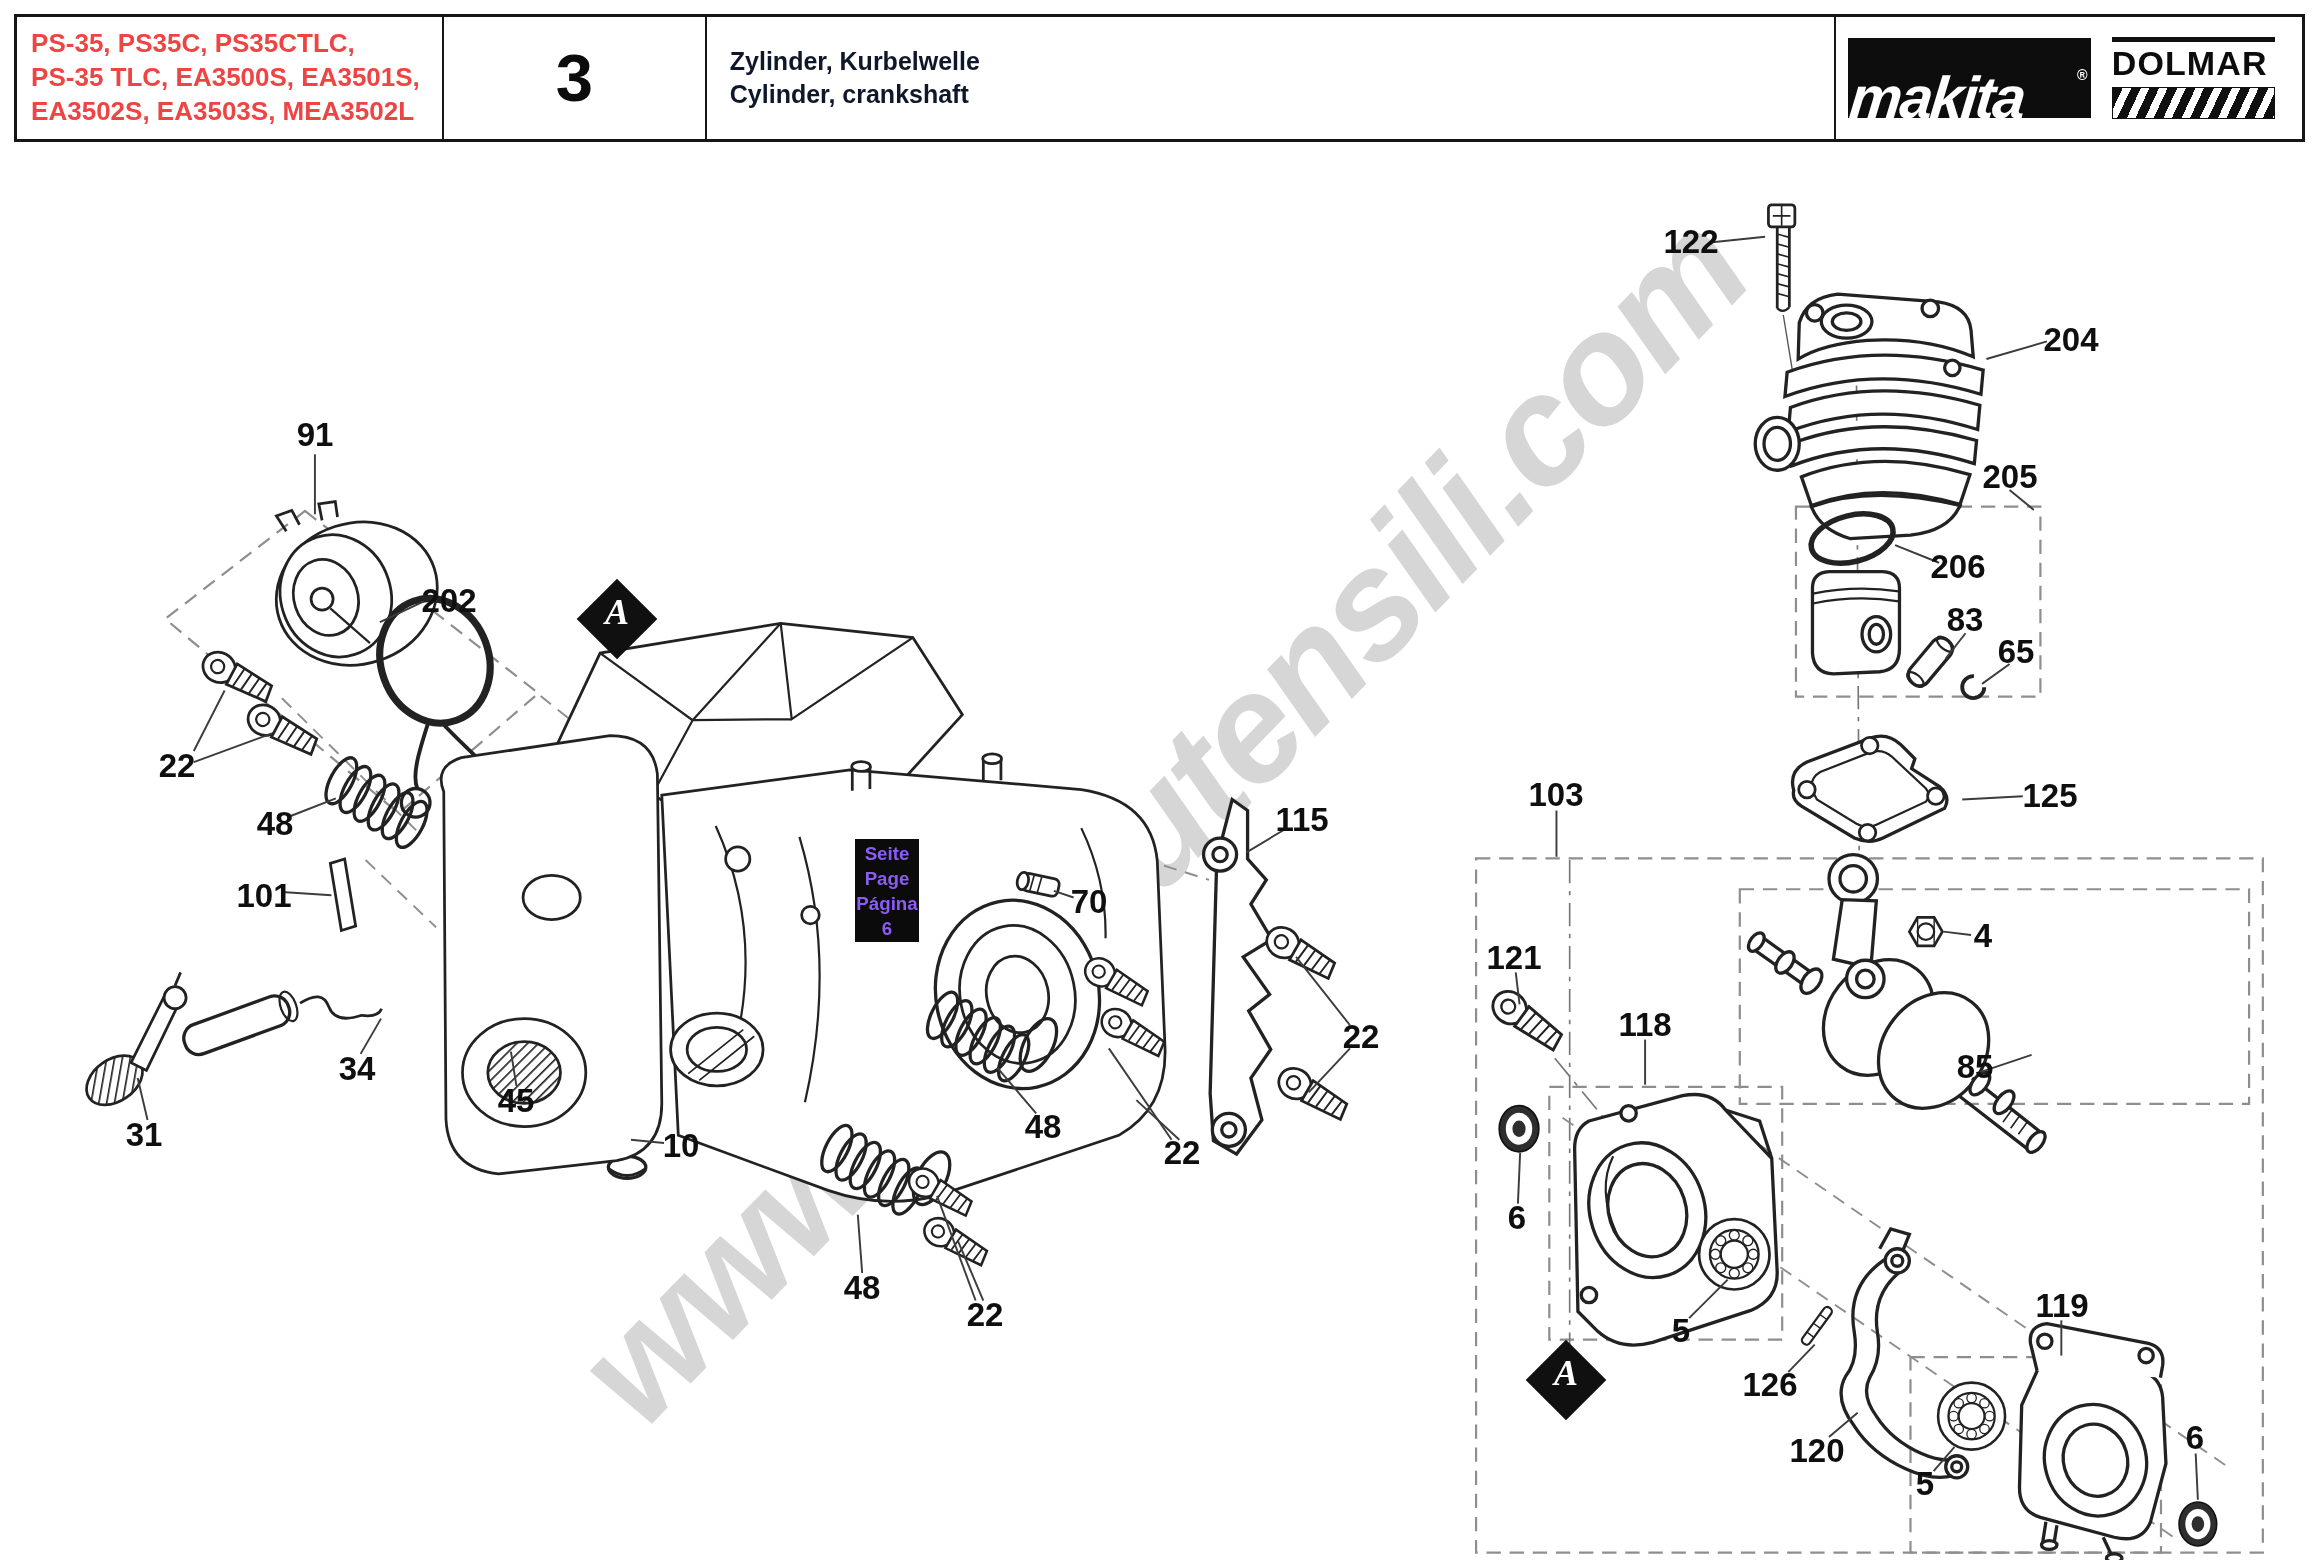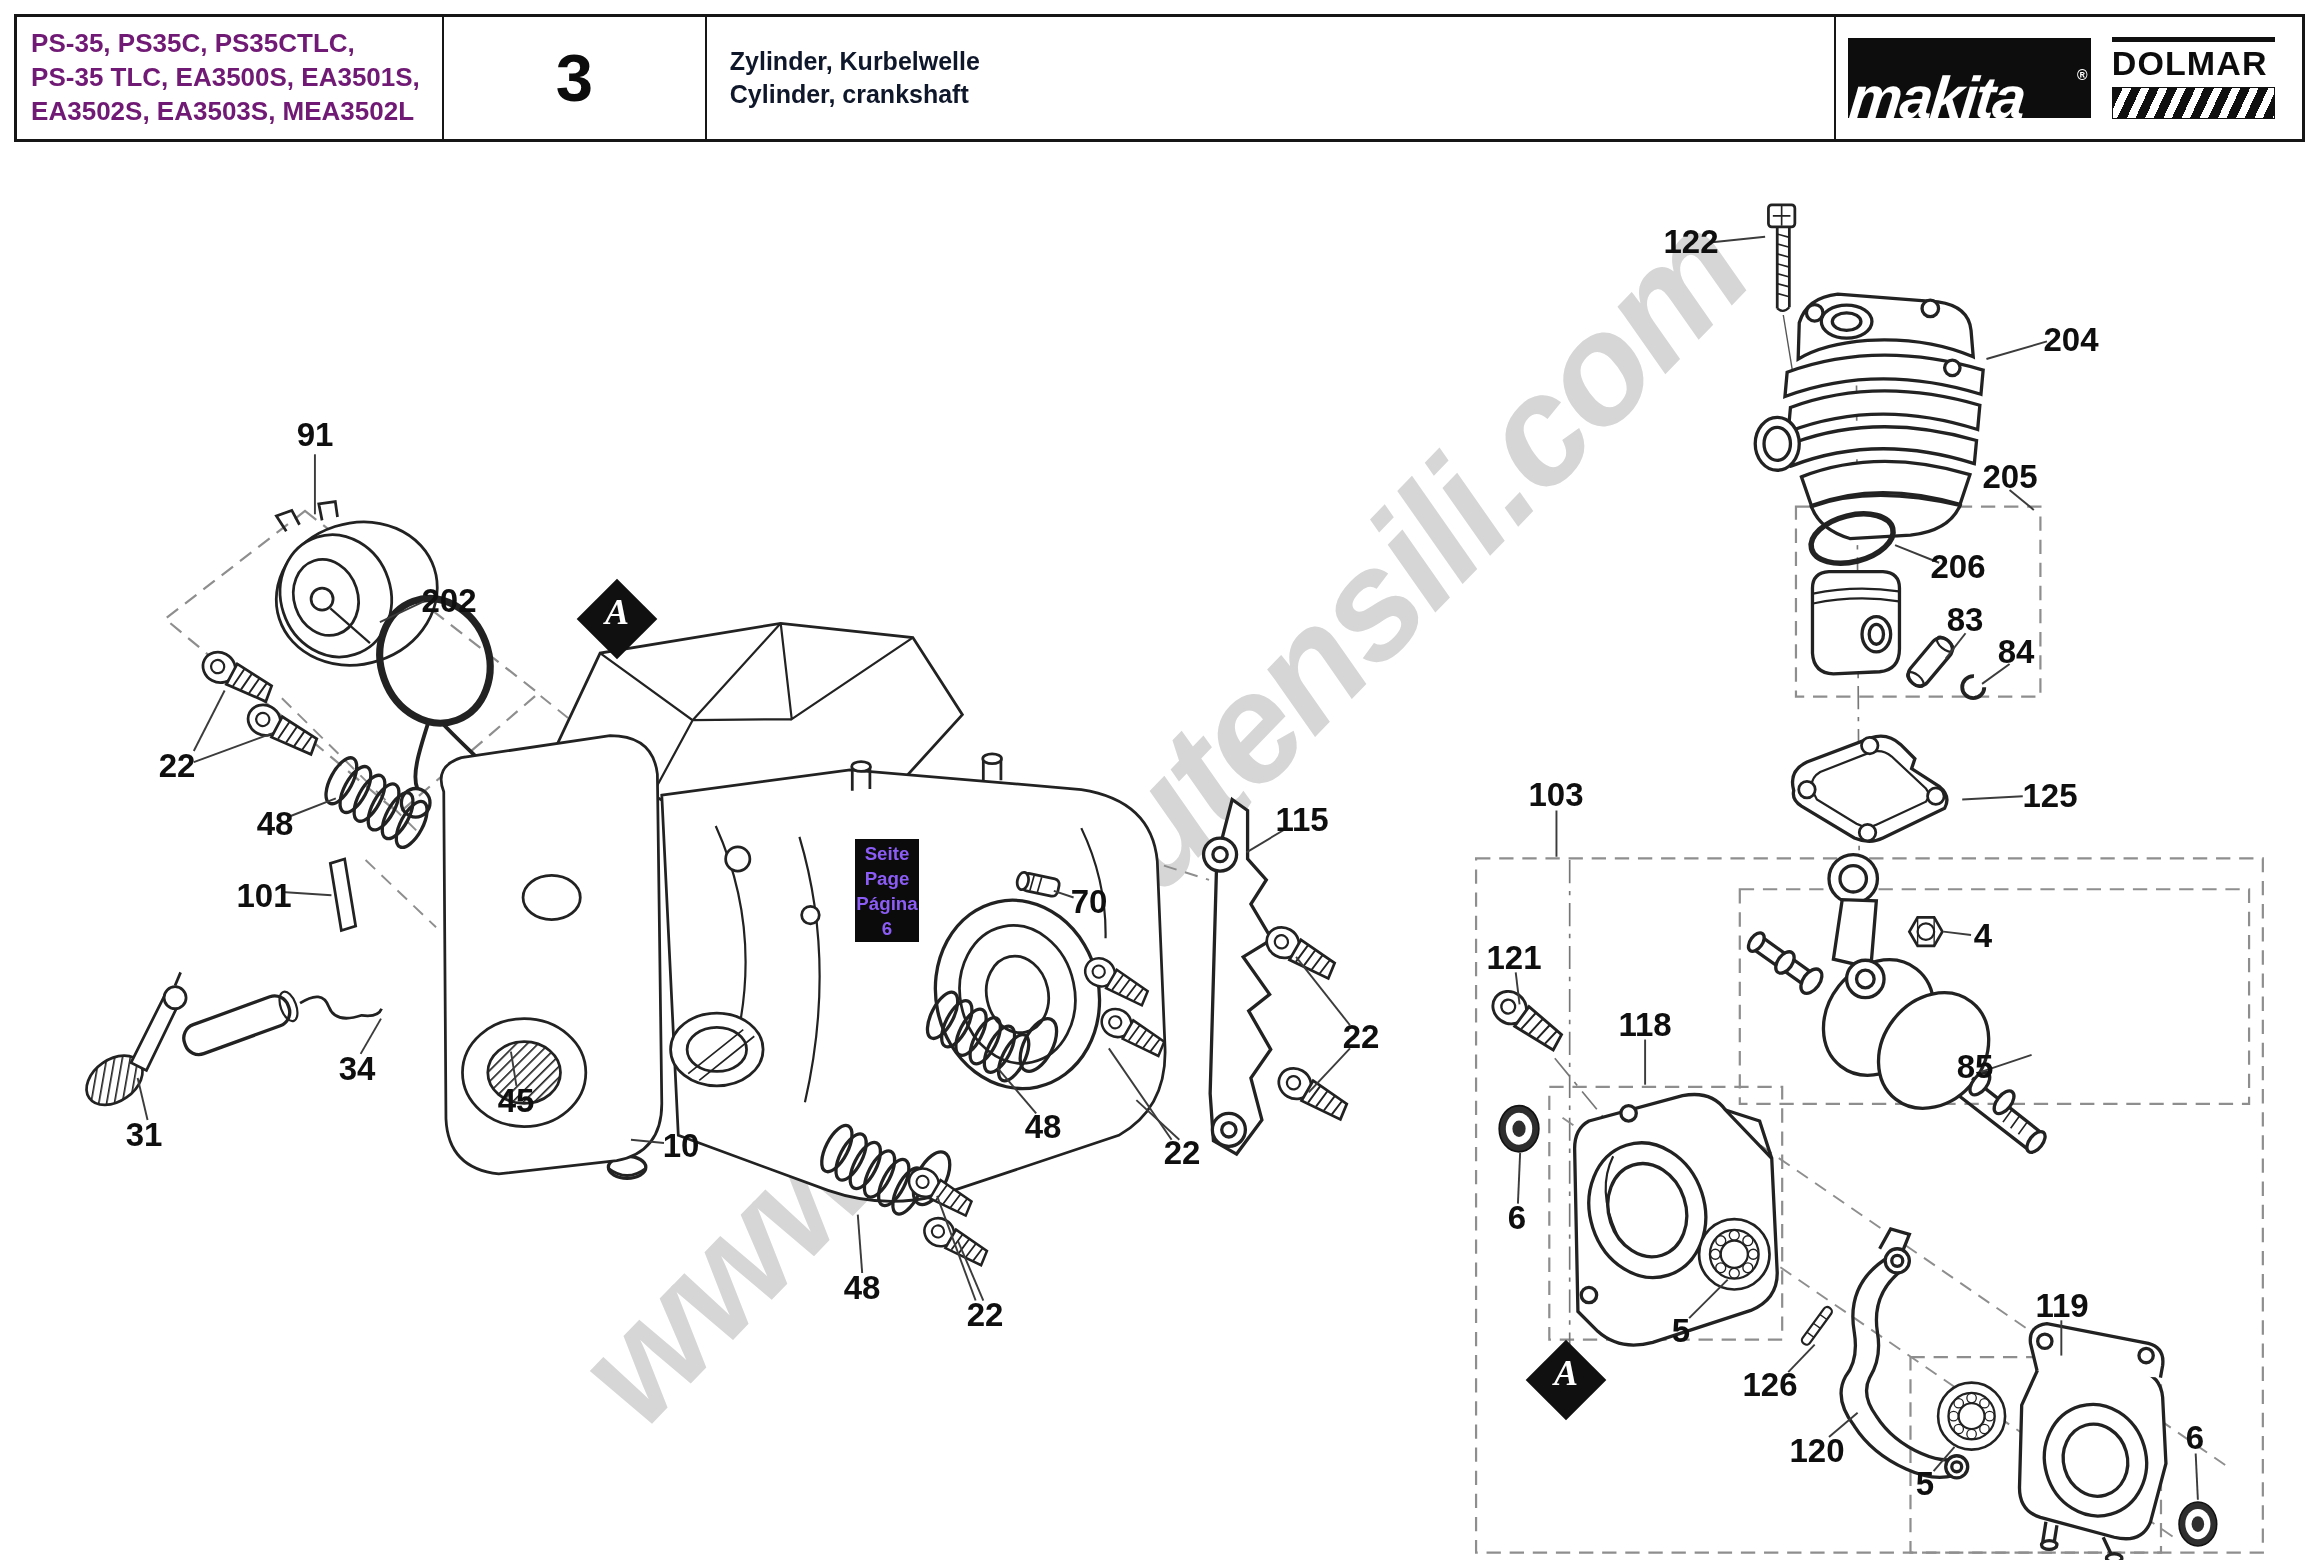"PS-35, PS35C, PS35CTLC," #h-models { color: #701a75 -> #ef4444 }
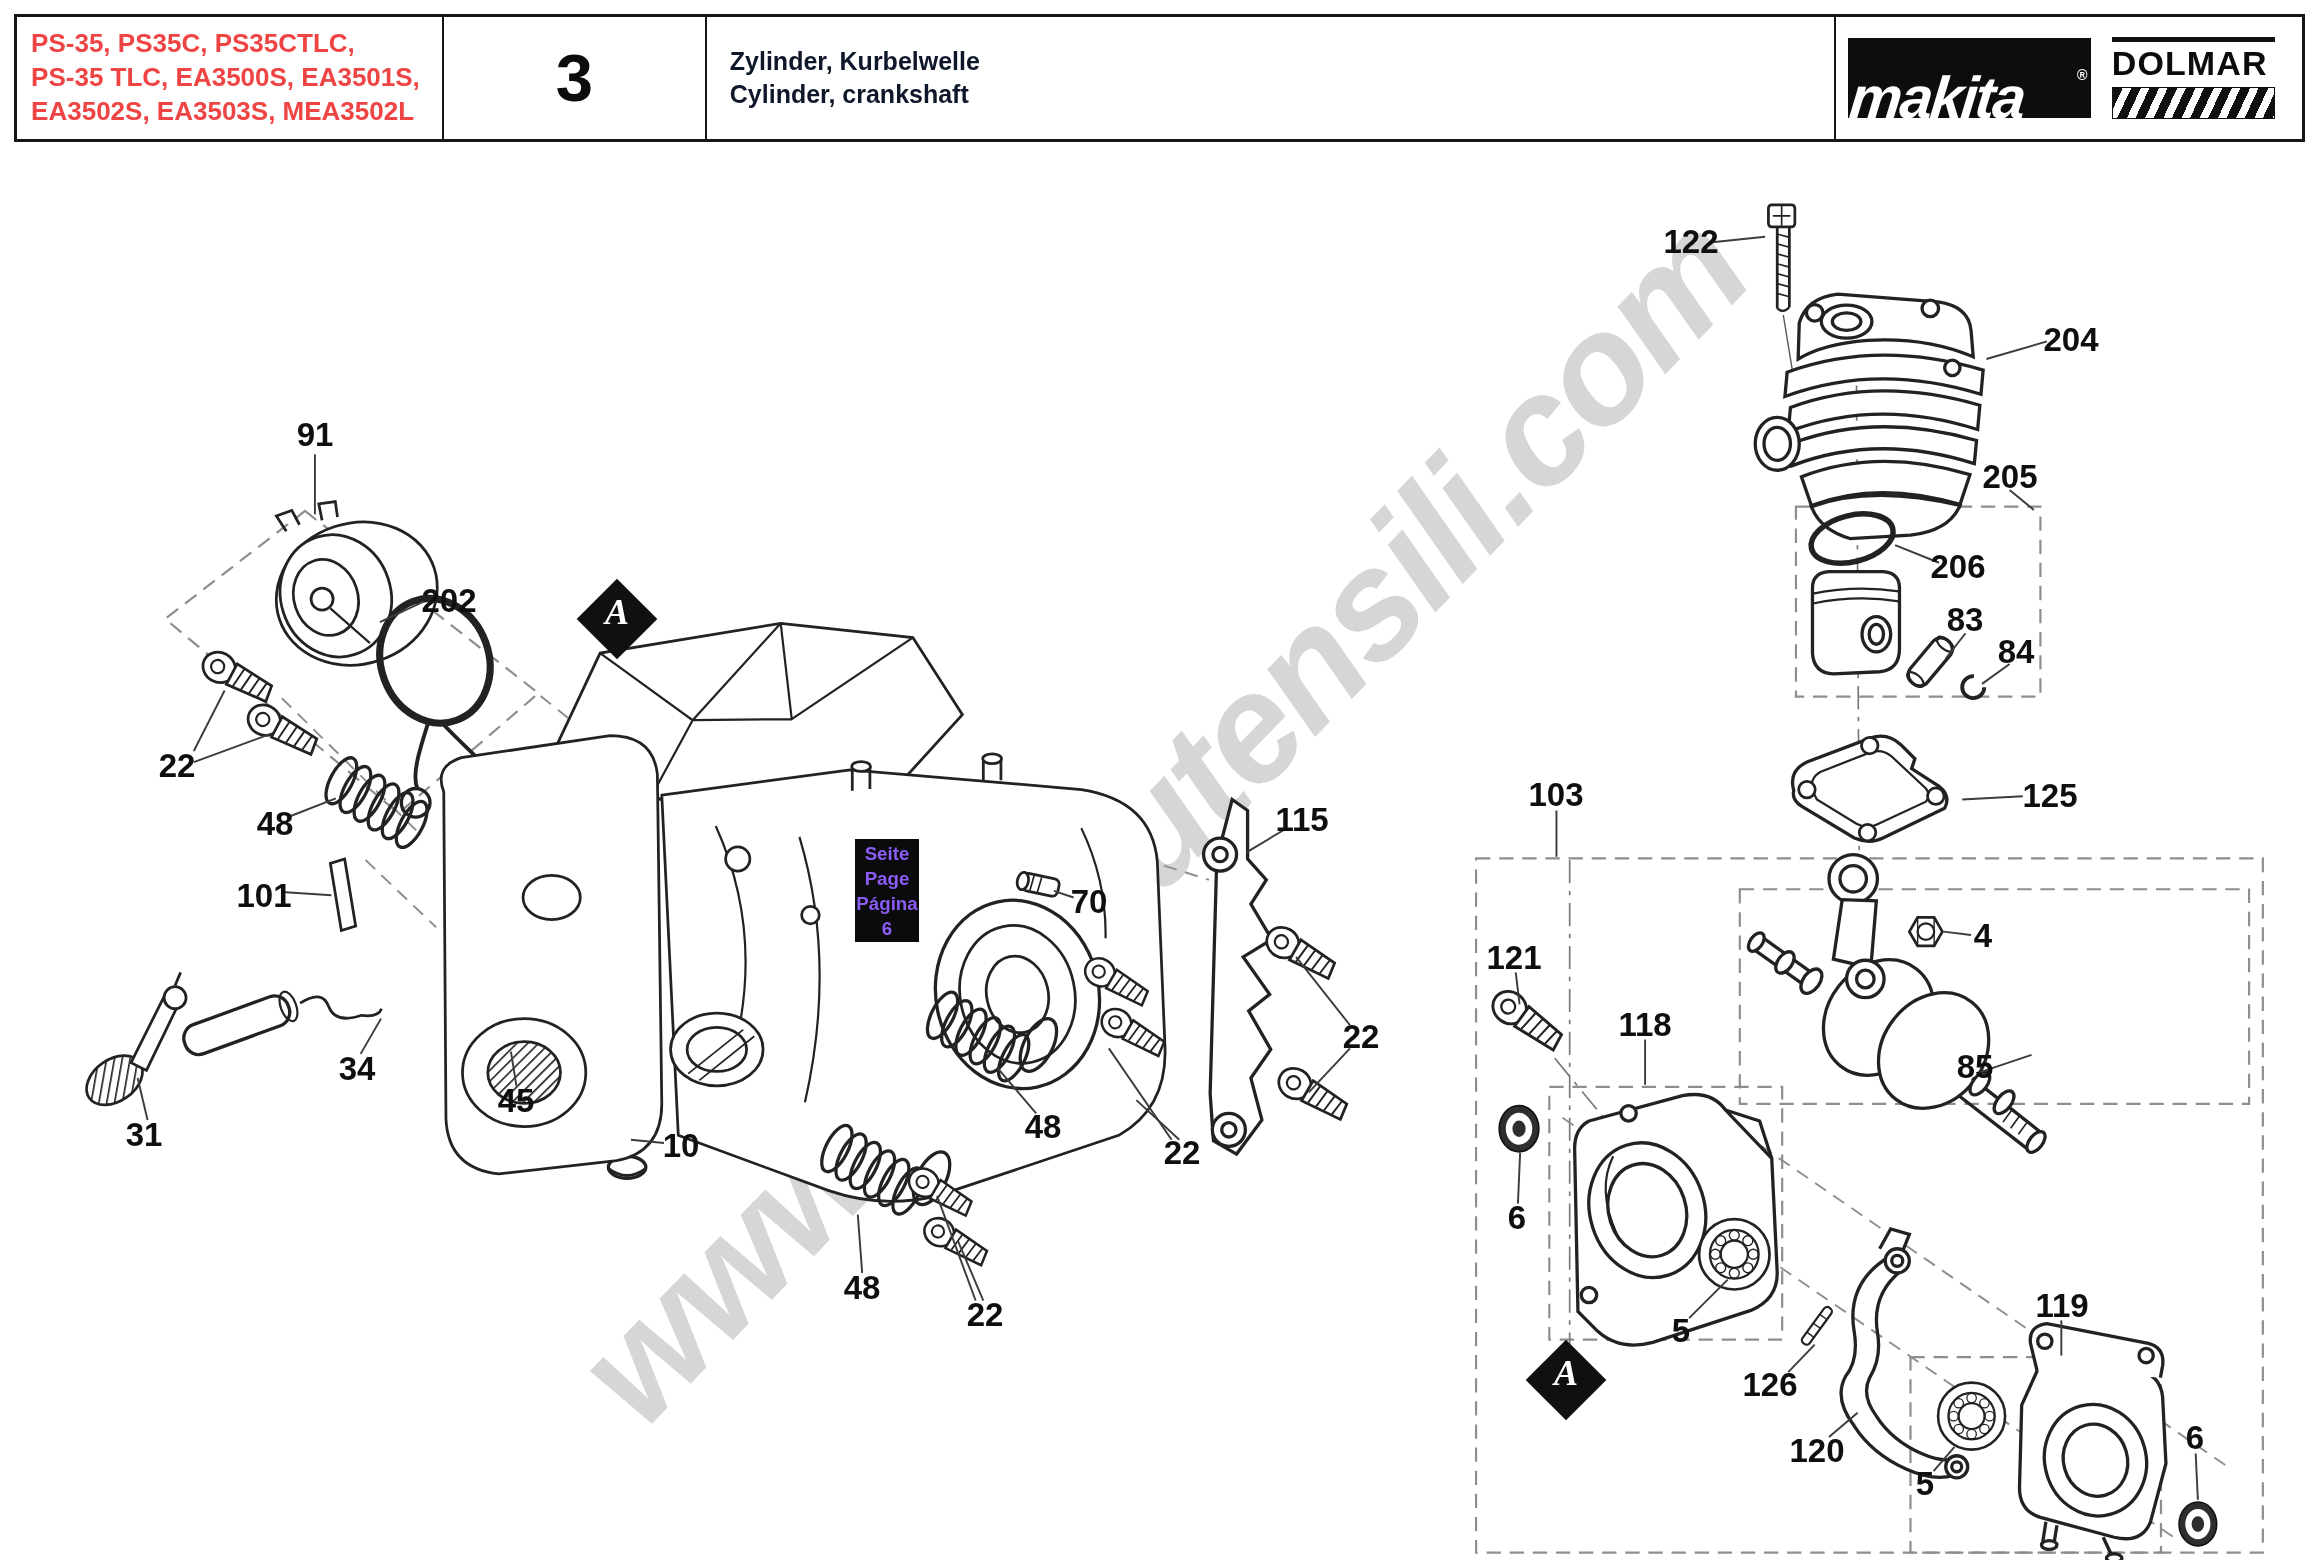"84" div.part-label { text: 84 -> 65 }
